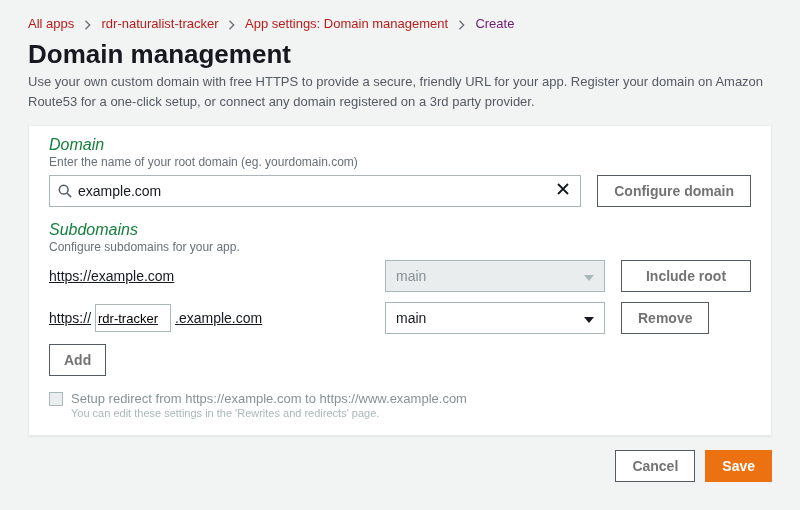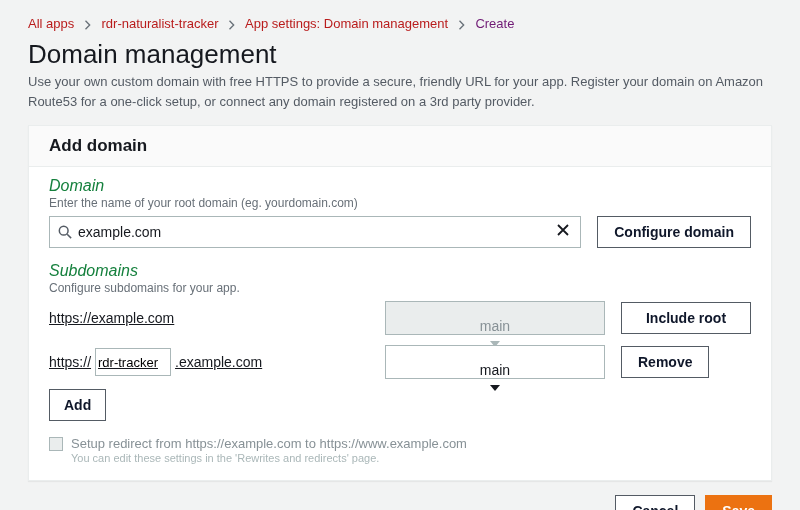"Domain management" h1.page-title { font-weight: 400 -> 700 }
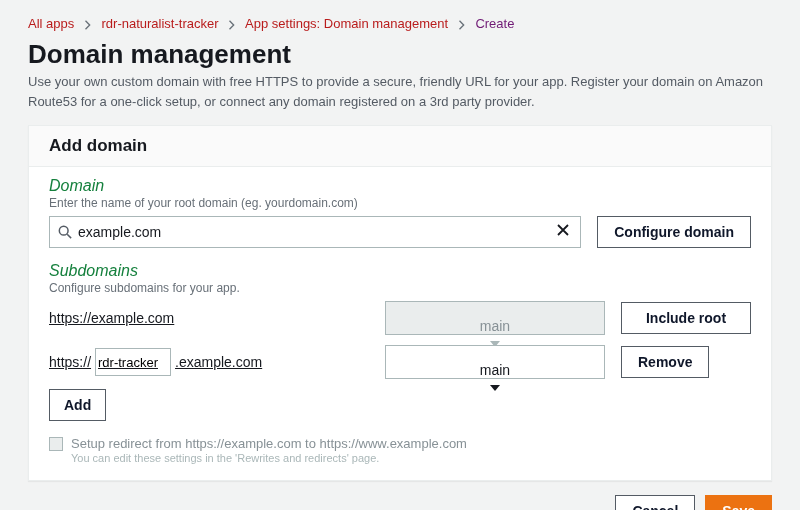"Add domain" div.panel-header { html: <div>Add domain</div> -> none }
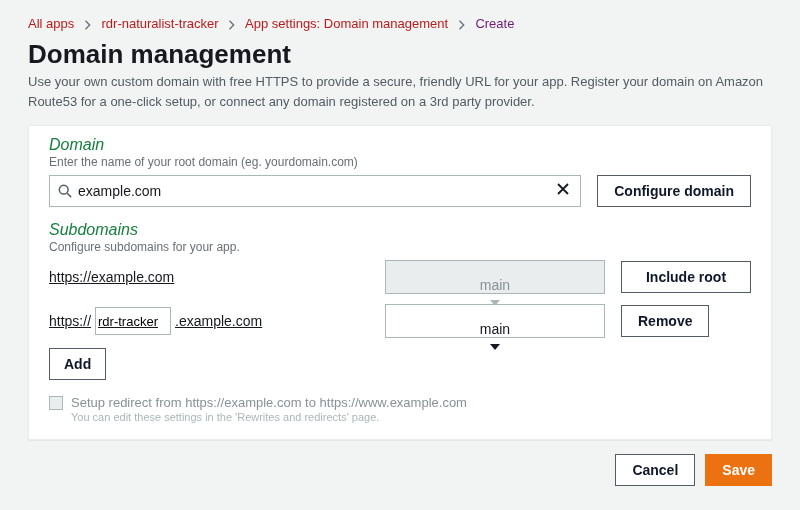"Configure domain" .btn { color: #0f172a -> #737373 }
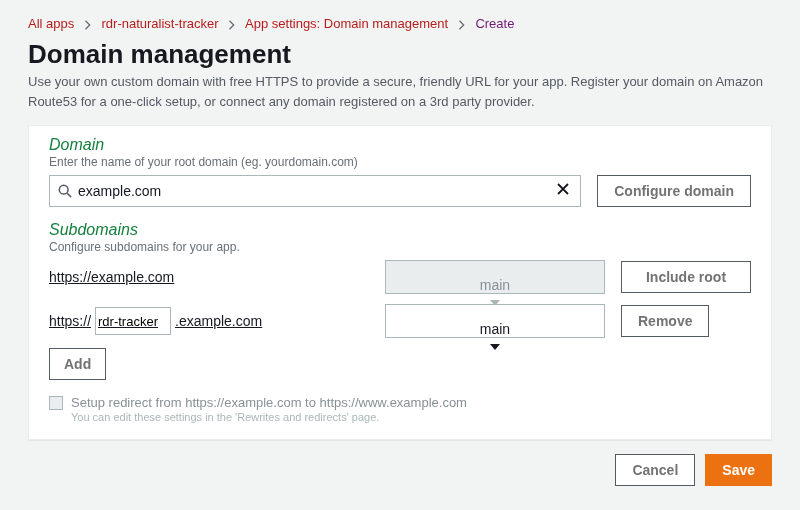"main" .select { flex-direction: column -> none; padding: 16px 10px -> 0 10px }
